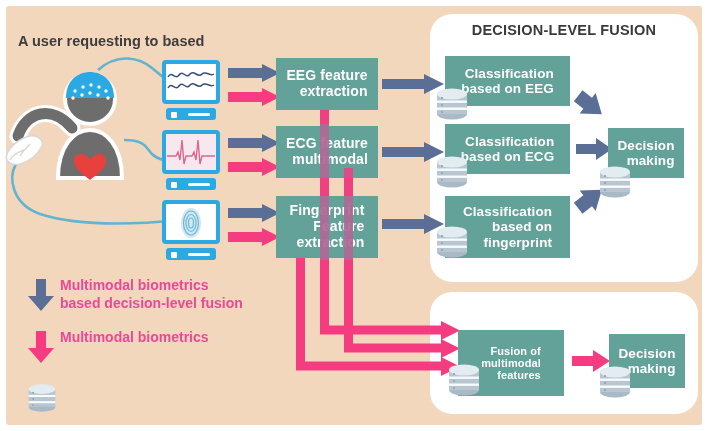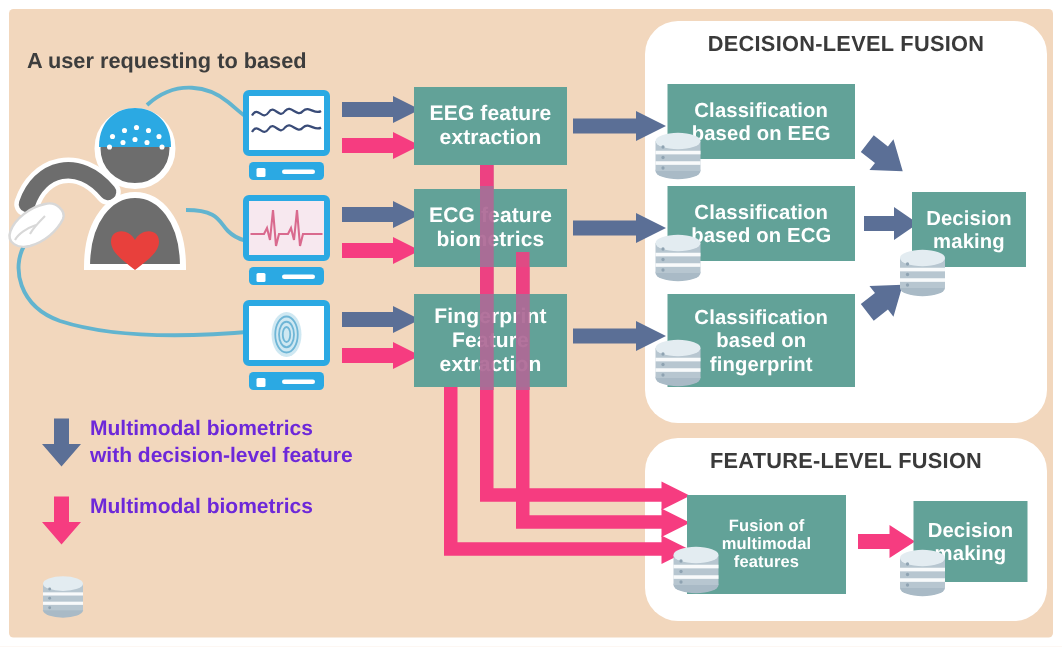"EEG feature" .teal-box { text-align: center -> right }
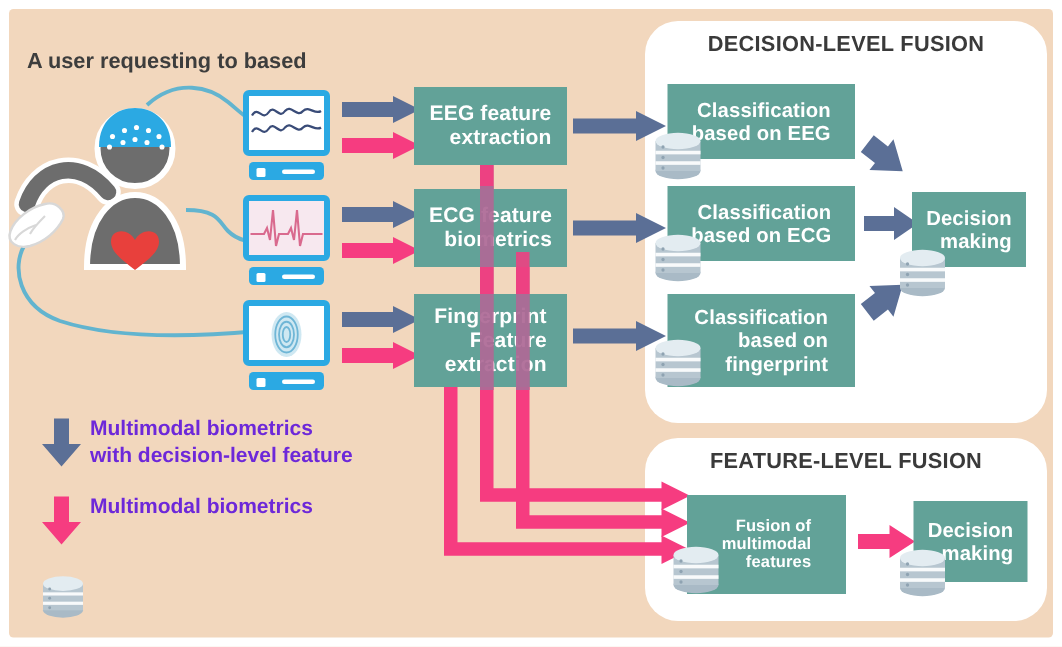"ECG feature" span { text: biometrics -> multimodal }
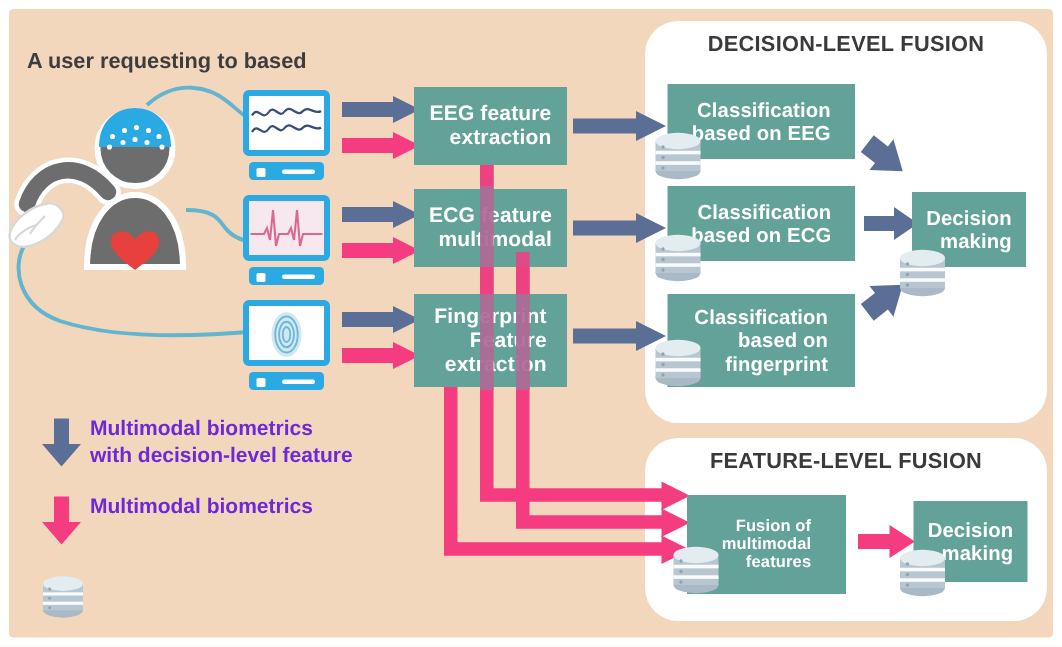"Multimodal biometrics" .legend-text { color: #6d28d9 -> #ec4899 }
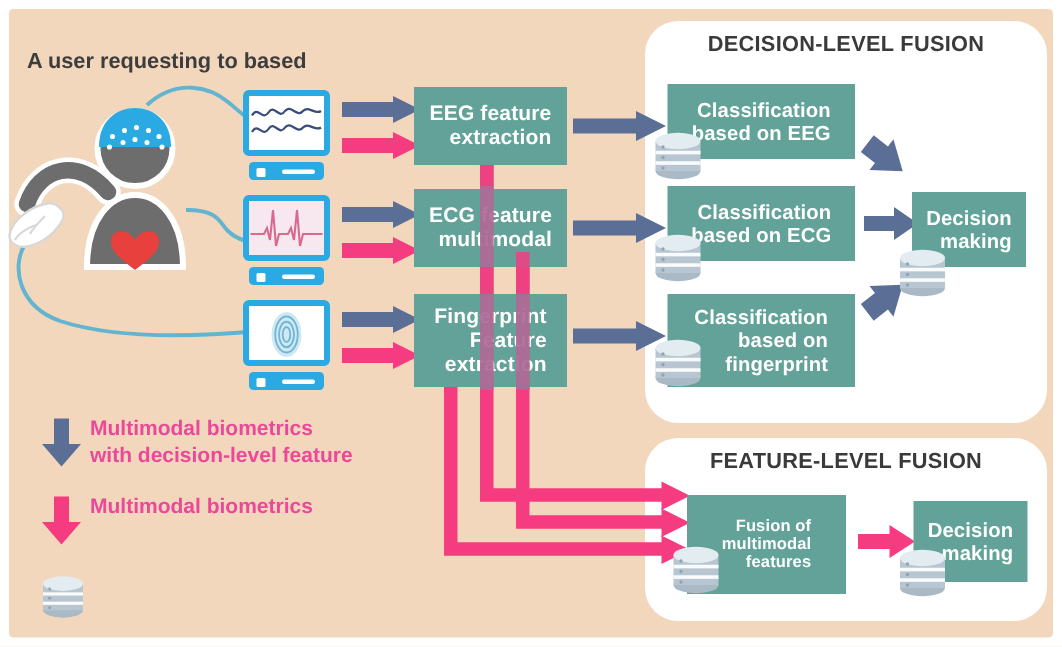"with decision-level feature" div { text: with decision-level feature -> based decision-level fusion }
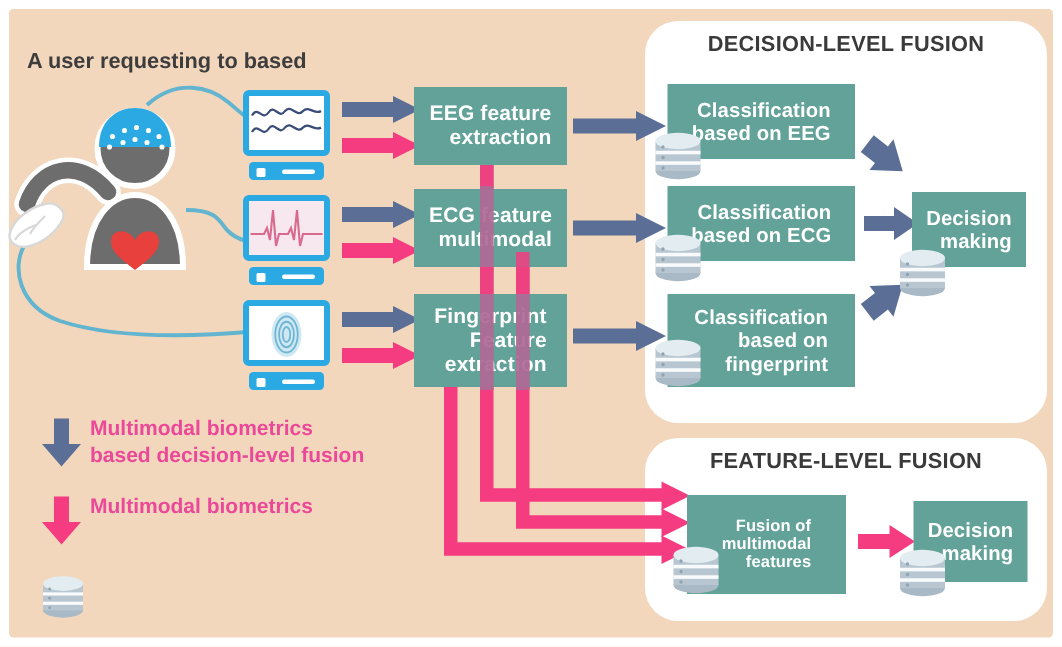"FEATURE-LEVEL FUSION" div.panel-title { html: <div>FEATURE-LEVEL FUSION</div> -> none }
